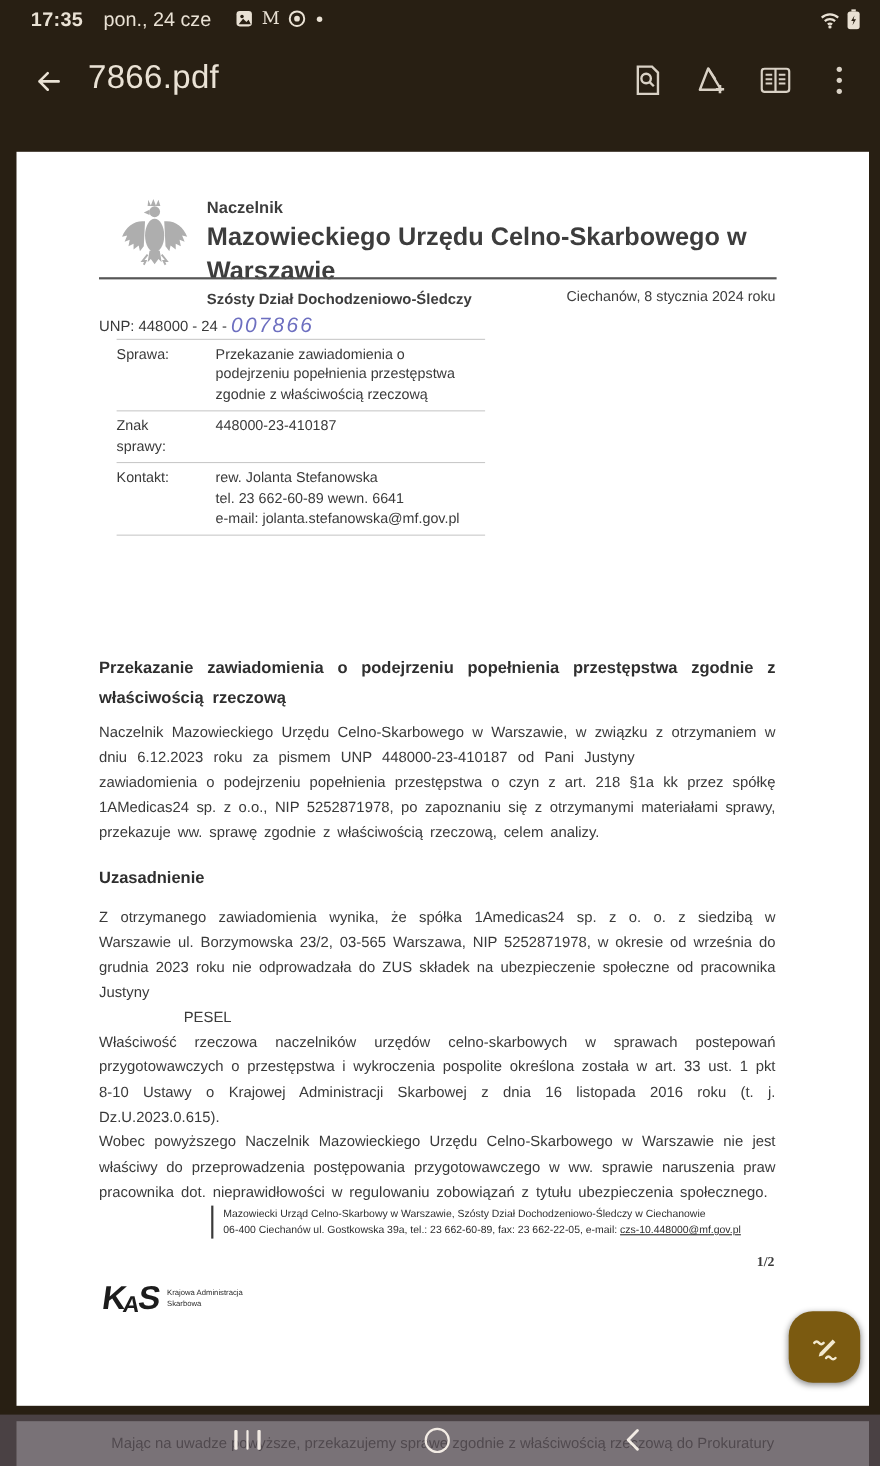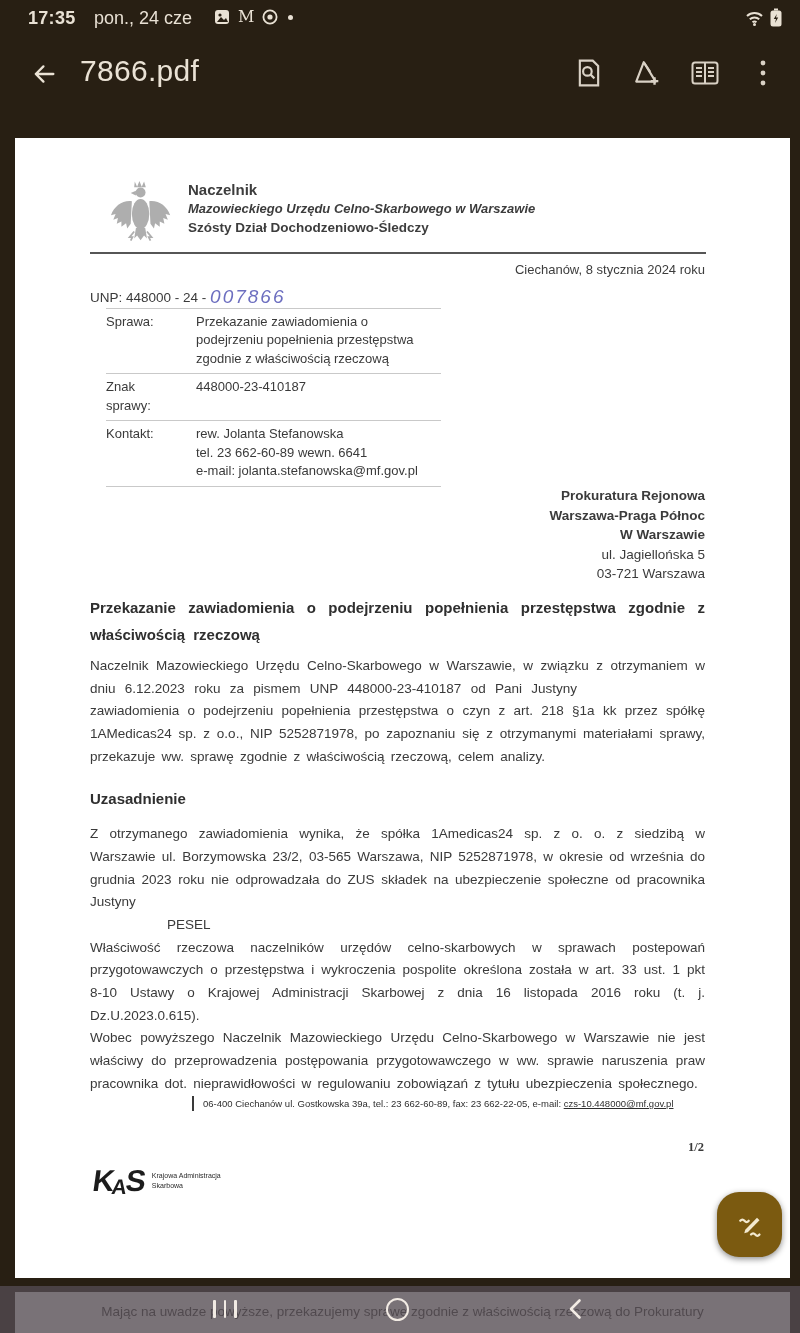"Mazowieckiego Urzędu Celno-Skarbowego w" .hdr-l2 { font-size: 13px -> 23px; font-style: italic -> none }
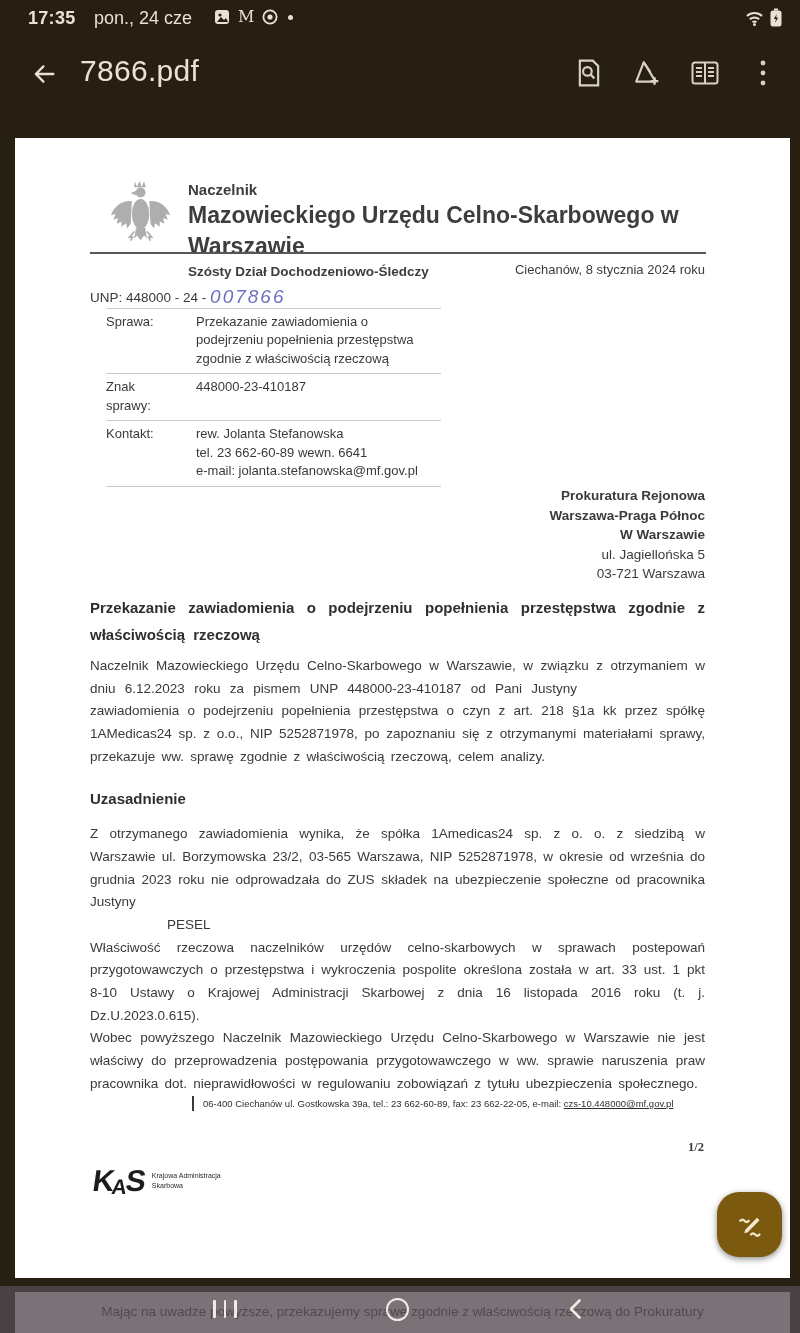"Prokuratura Rejonowa" div.addressee { html: <div> <div>Prokuratura Rejonowa</div> <div>Warszawa-Praga Północ</div> <div>W Warszawie</div> <div>ul. Jagiellońska 5</div> <div>03-721 Warszawa</div> </div> -> none }
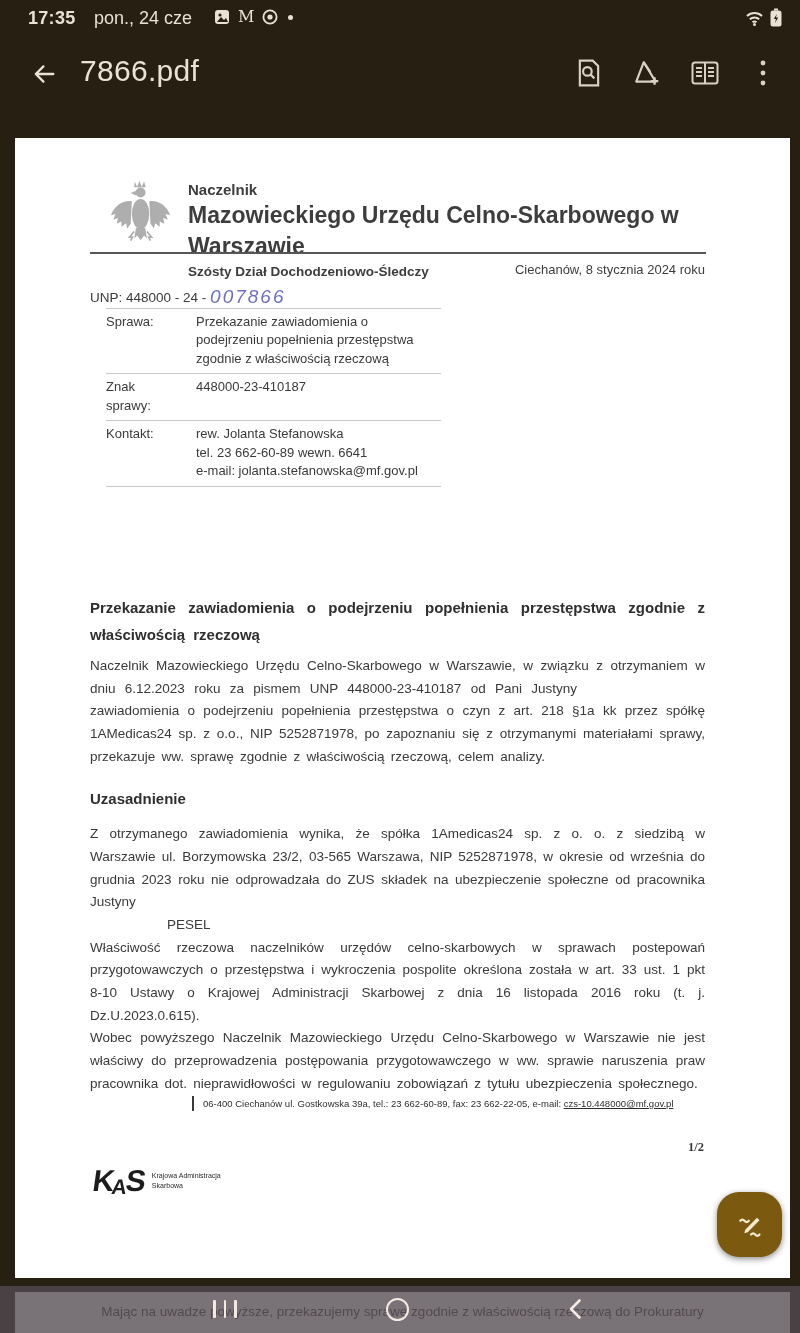"Mazowiecki Urząd Celno-Skarbowy w" div { html: none -> <div>Mazowiecki Urząd Celno-Skarbowy w Warszawie, Szósty Dział Dochodzeniowo-Śledczy w Ciechanowie</div> }
